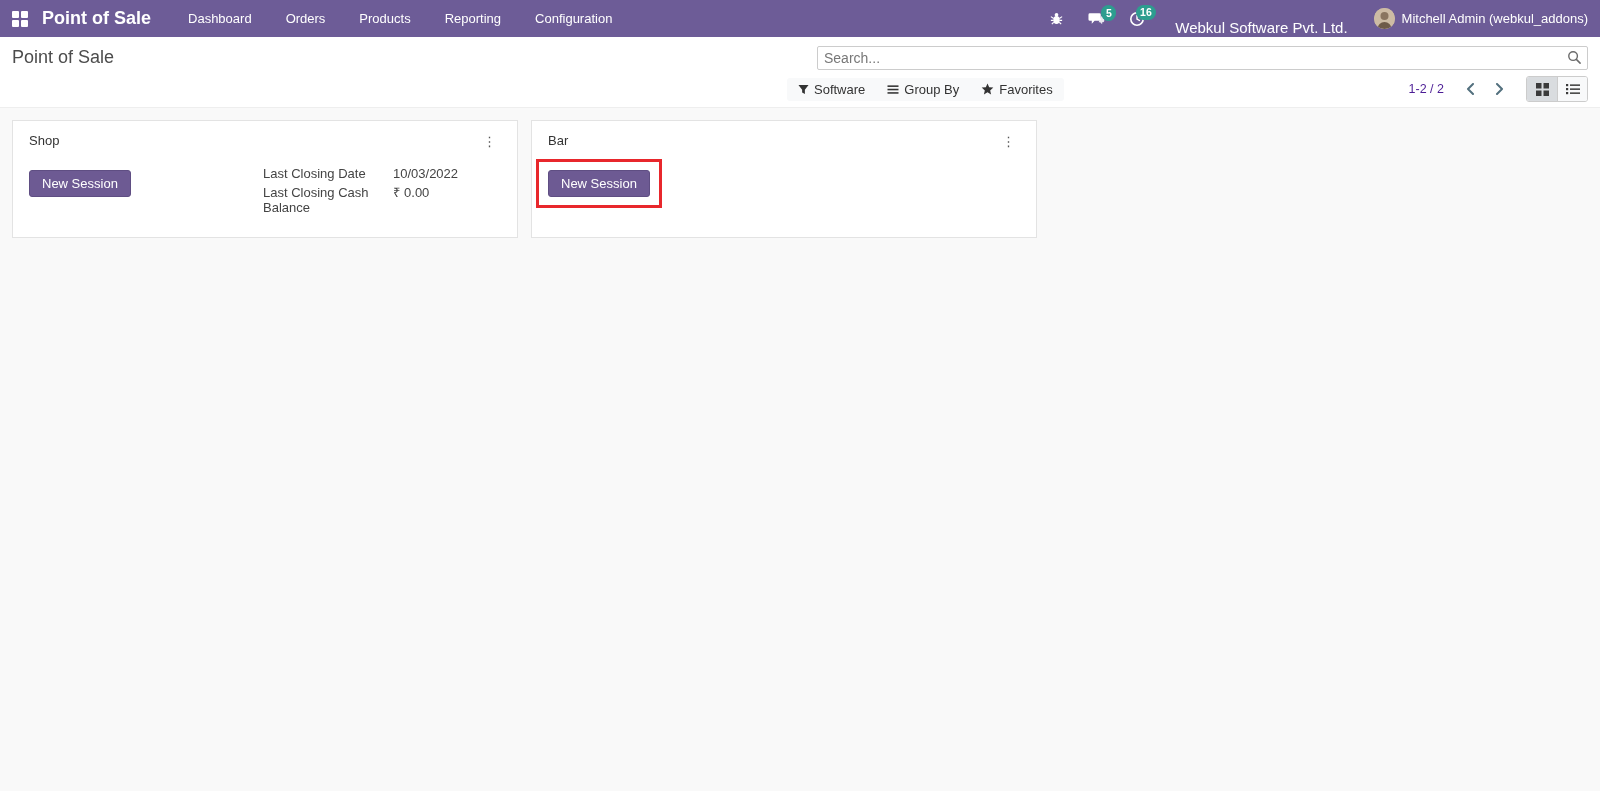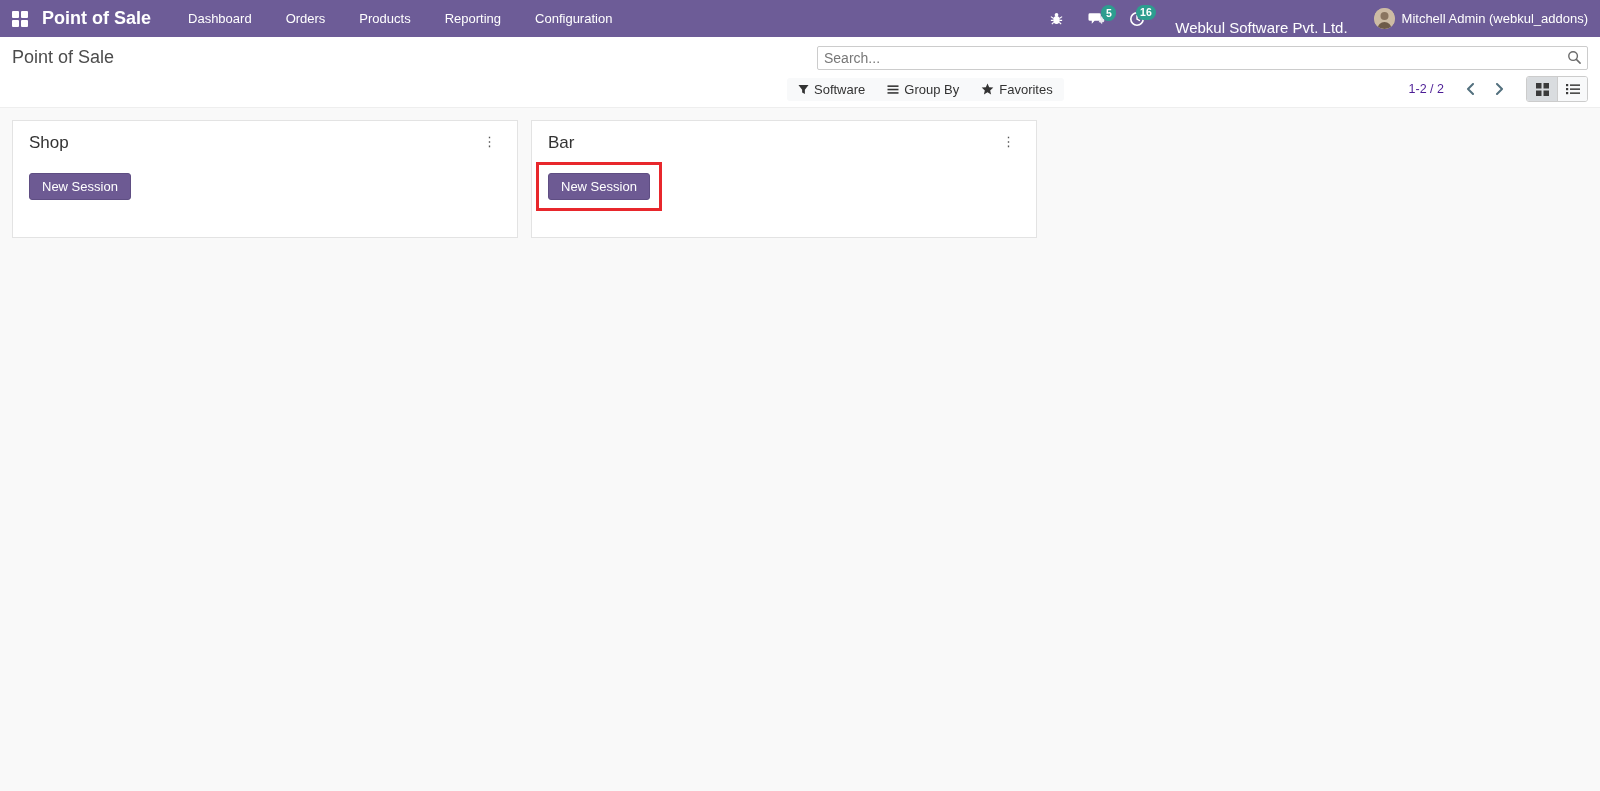"Shop" .card-title { font-size: 17px -> 13px }
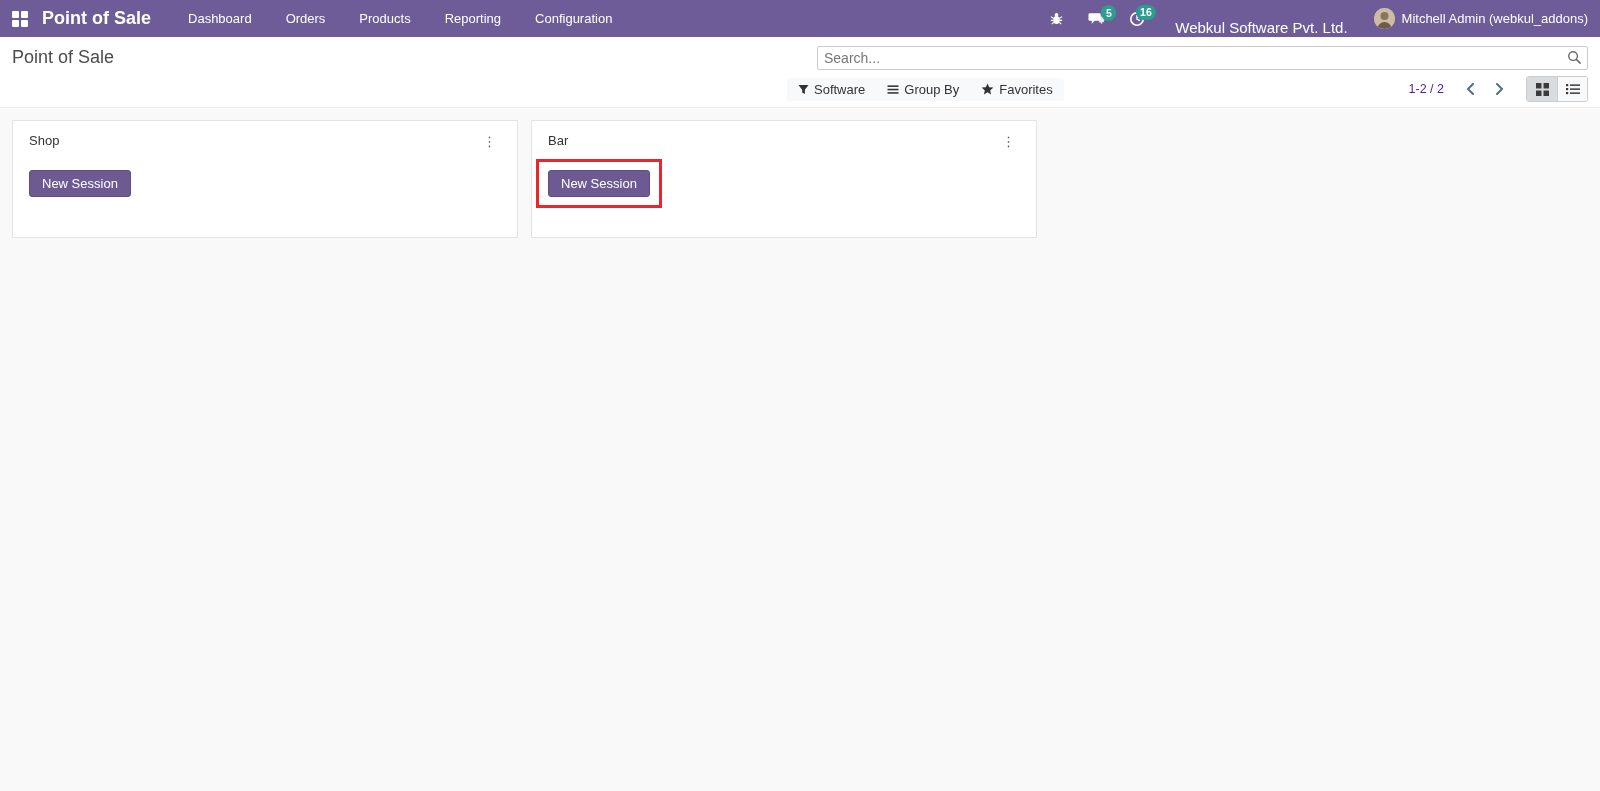"Last Closing Date" div.field-table { html: none -> <div> <div> <div>Last Closing Date</div> <div>10/03/2022</div> </div> <div> <div>Last Closing Cash Balance</div> <div>₹ 0.00</div> </div> </div> }
